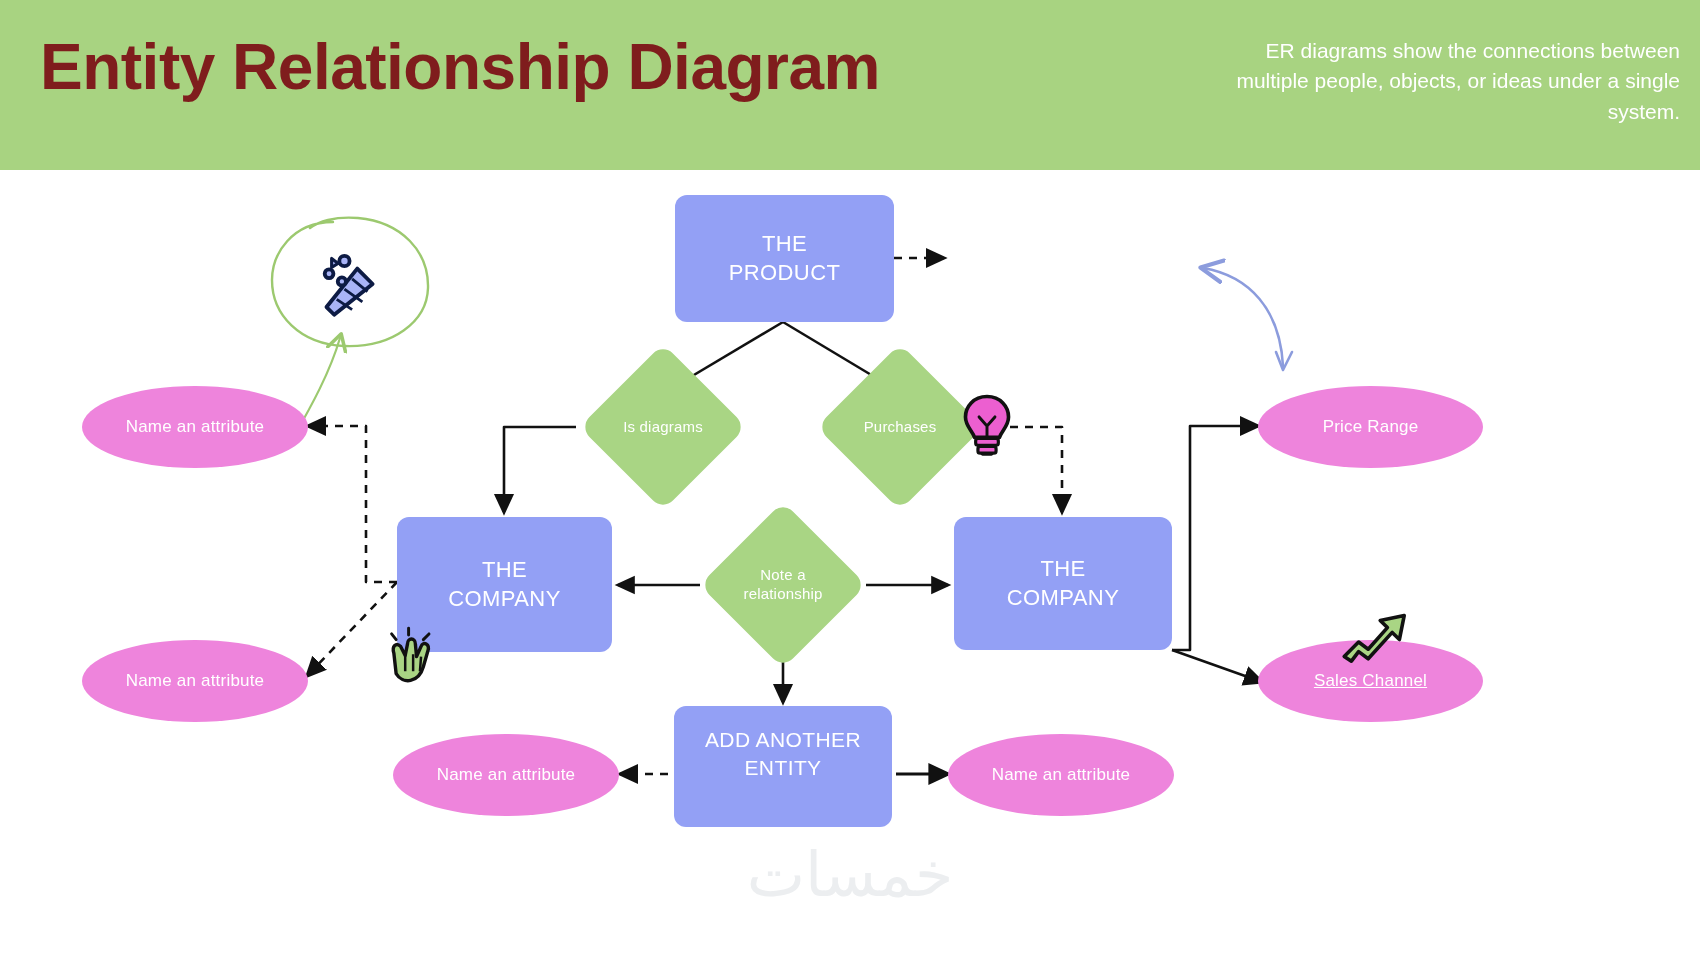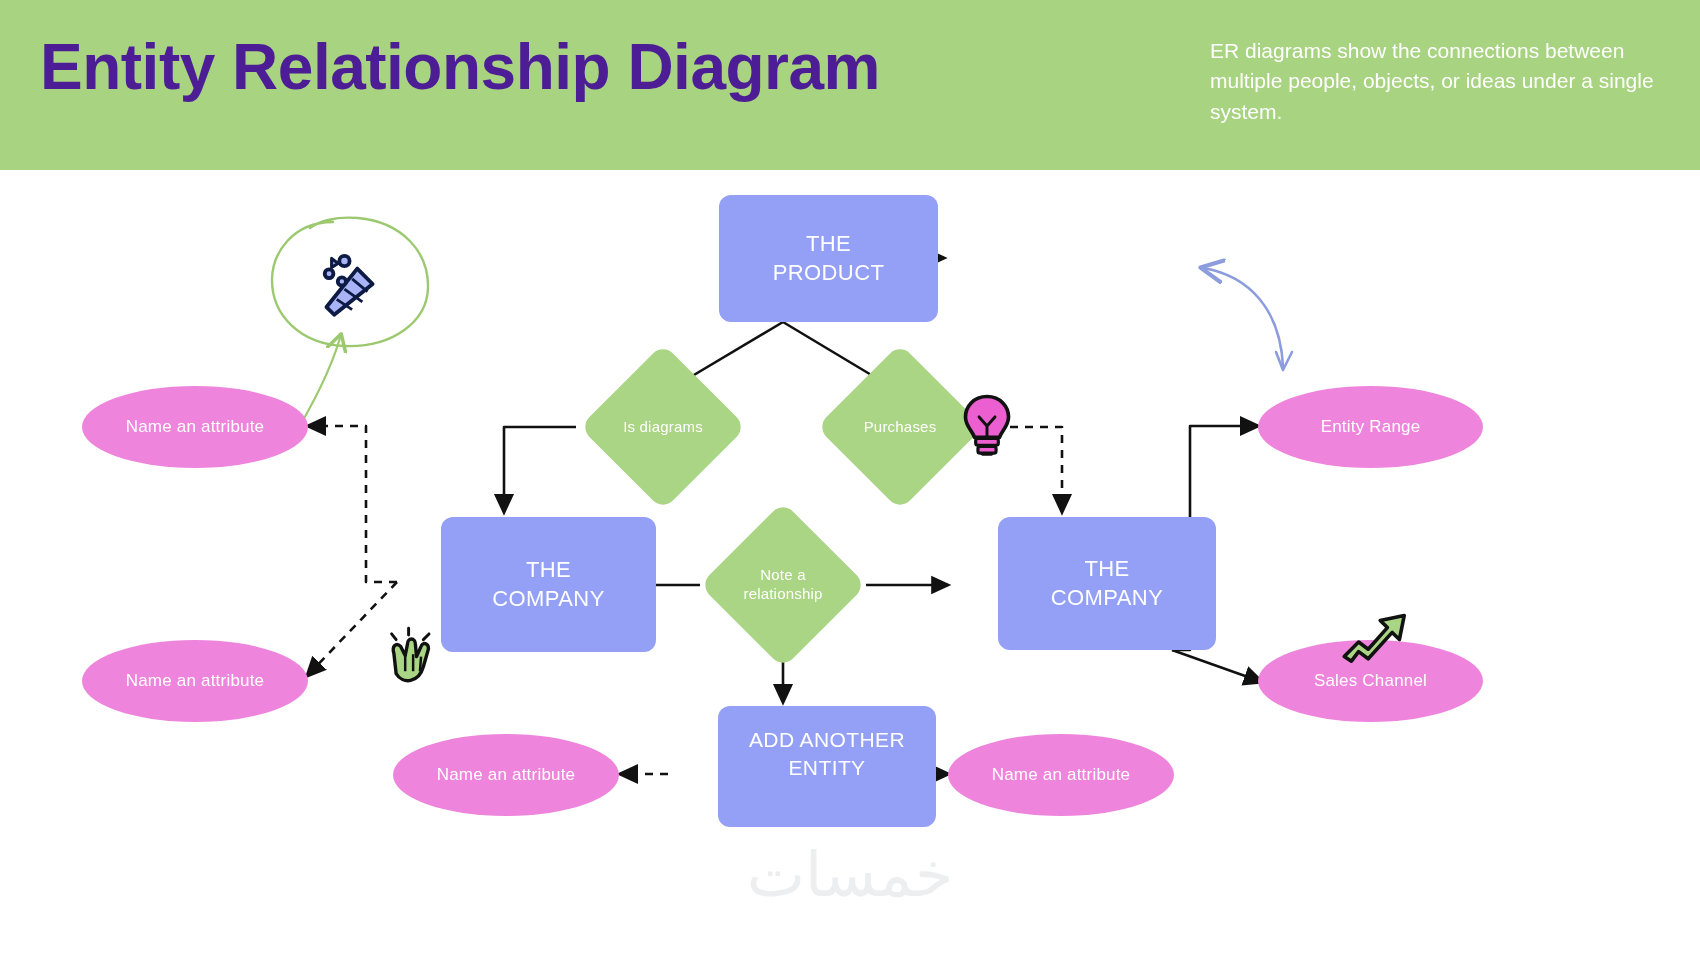"Entity Relationship Diagram" .header-title { color: #4c1d95 -> #7f1d1d }
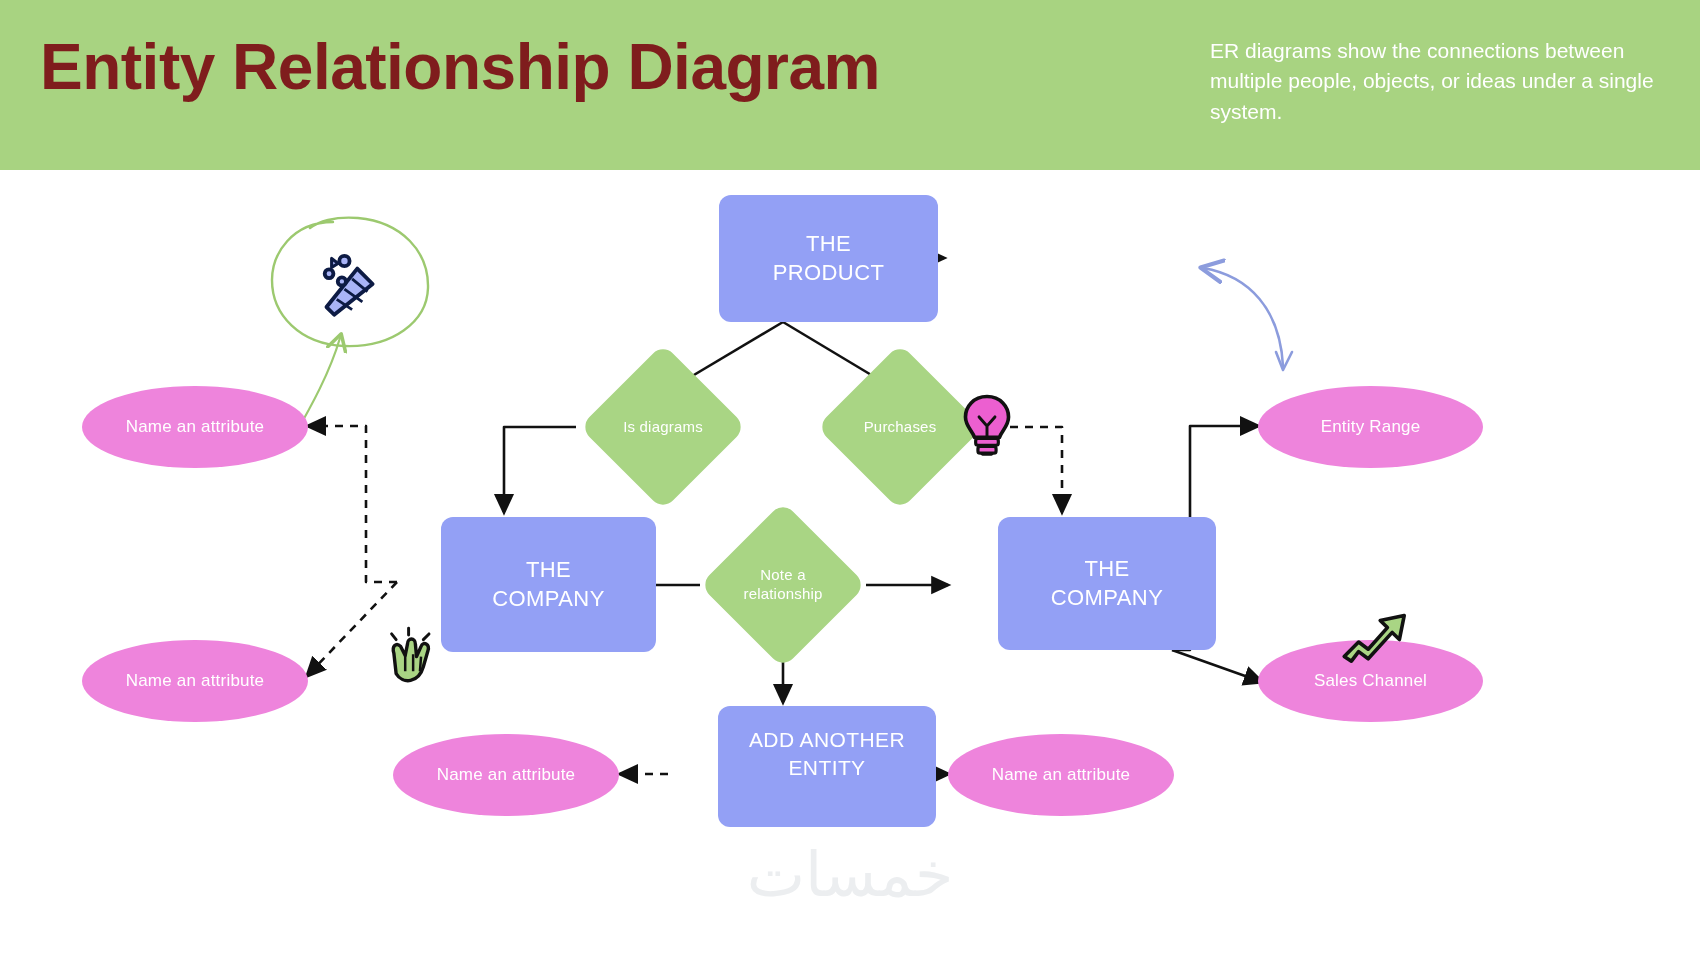"ER diagrams show the connections" .header-sub { text-align: none -> right }
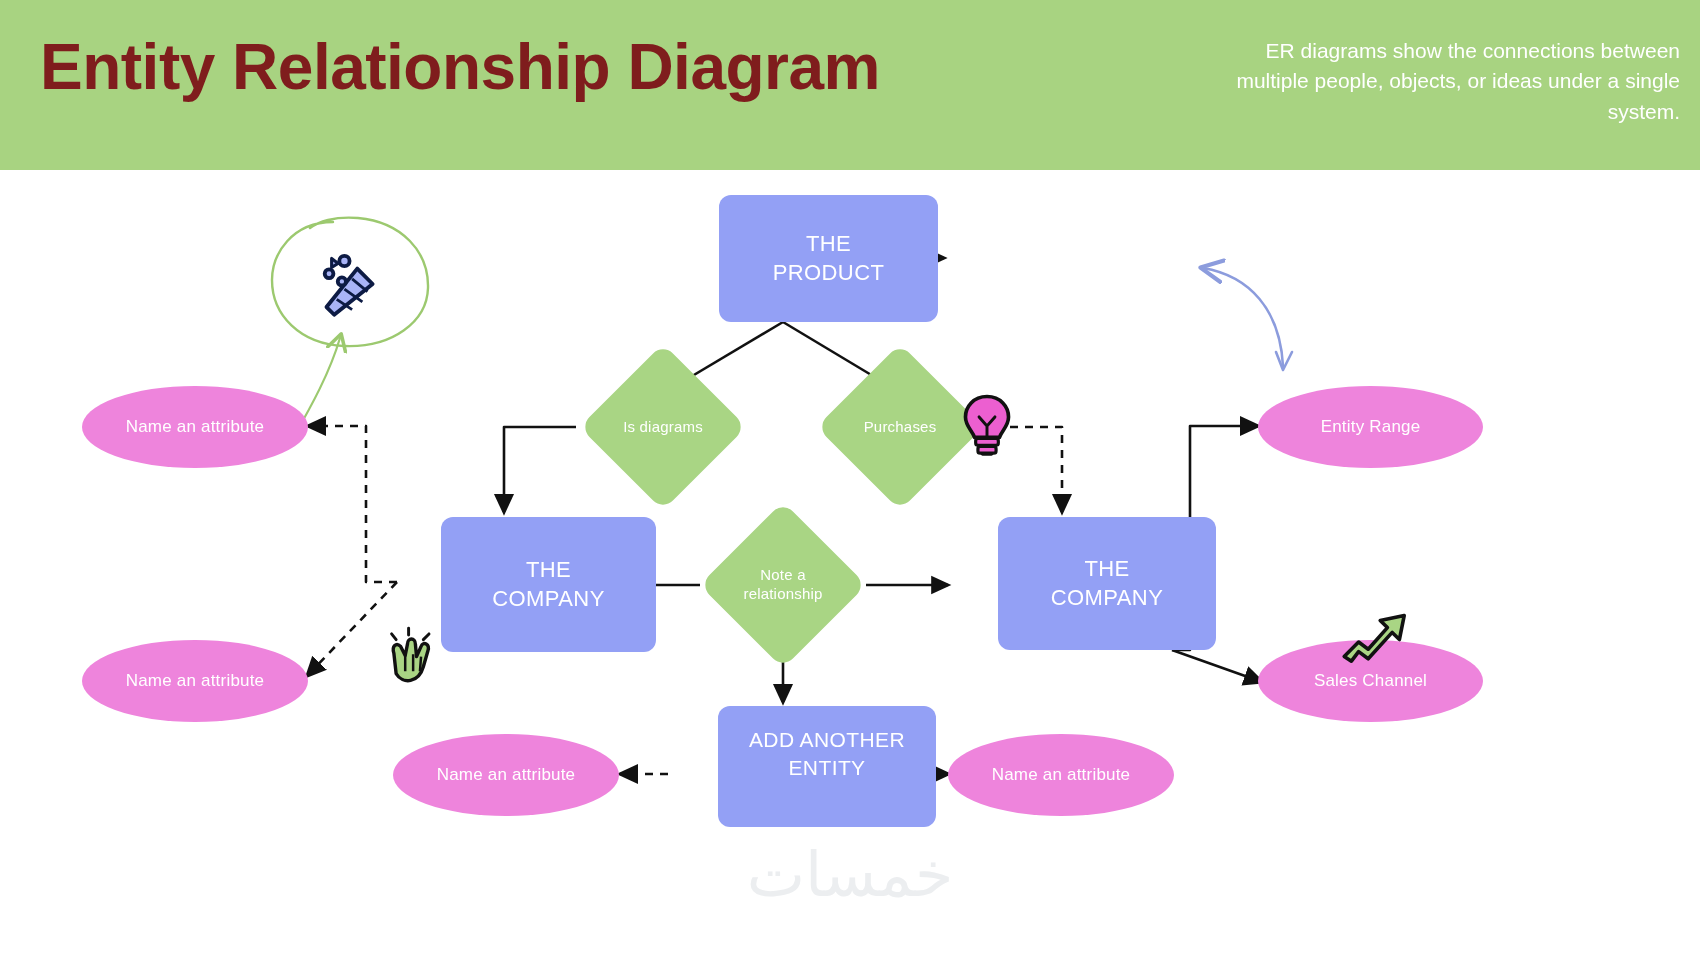"THE" .entity { margin-left: 44px -> none }
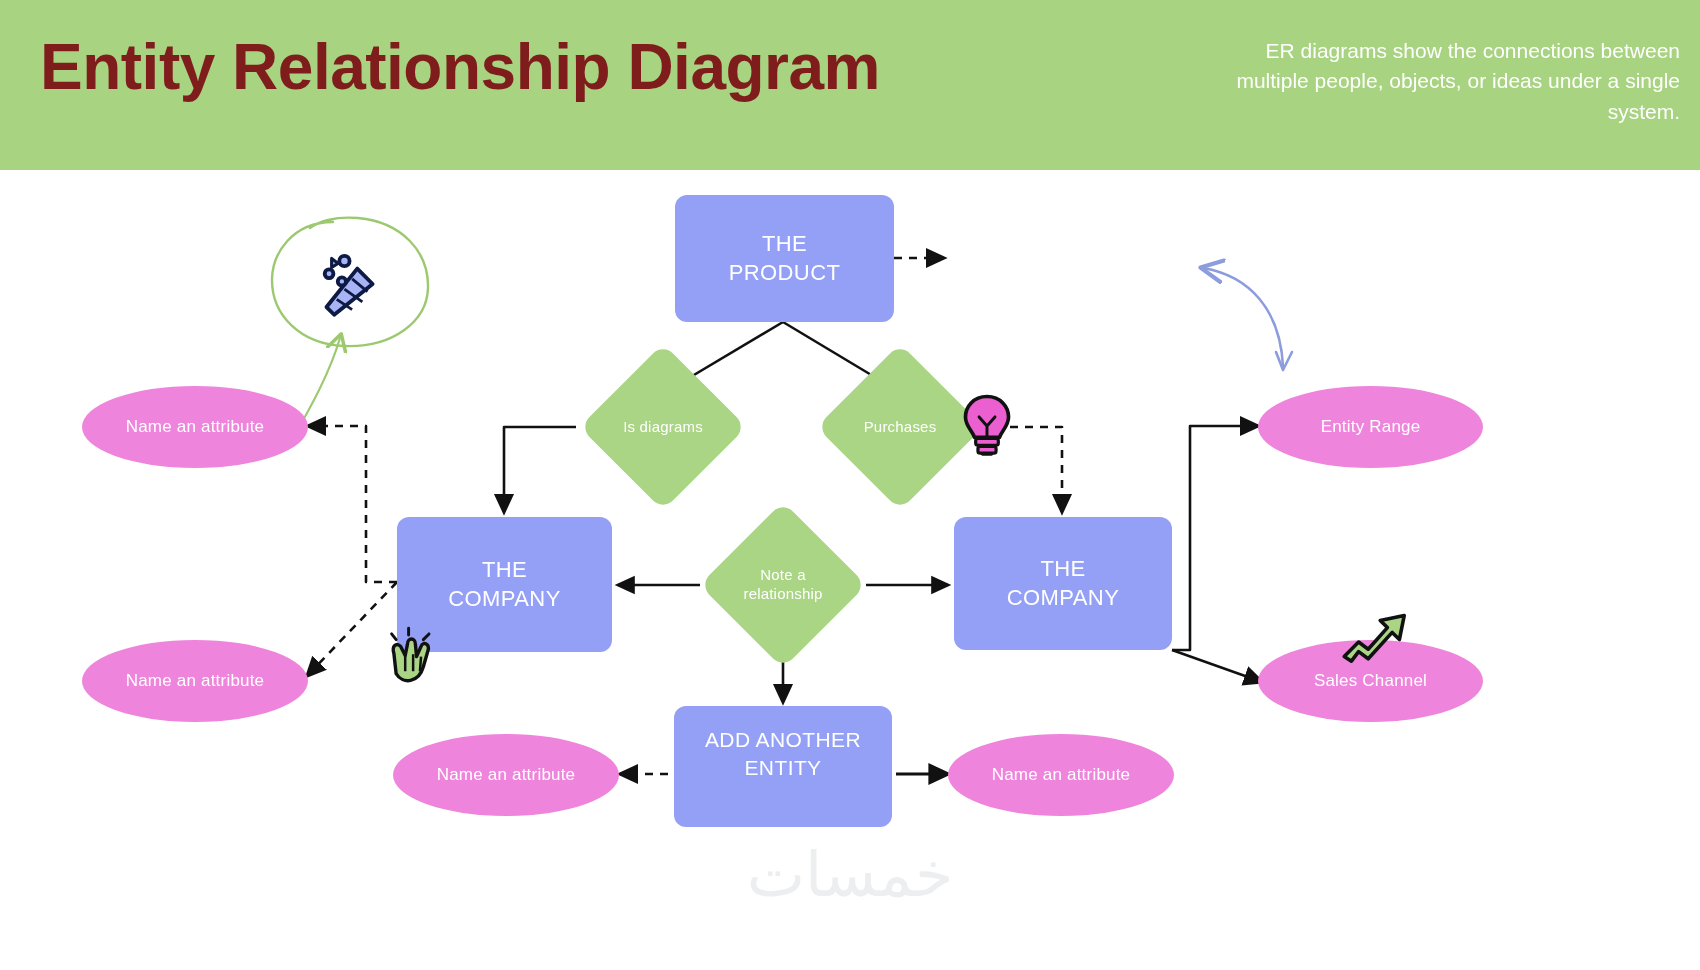"Entity Range" span { text: Entity -> Price }
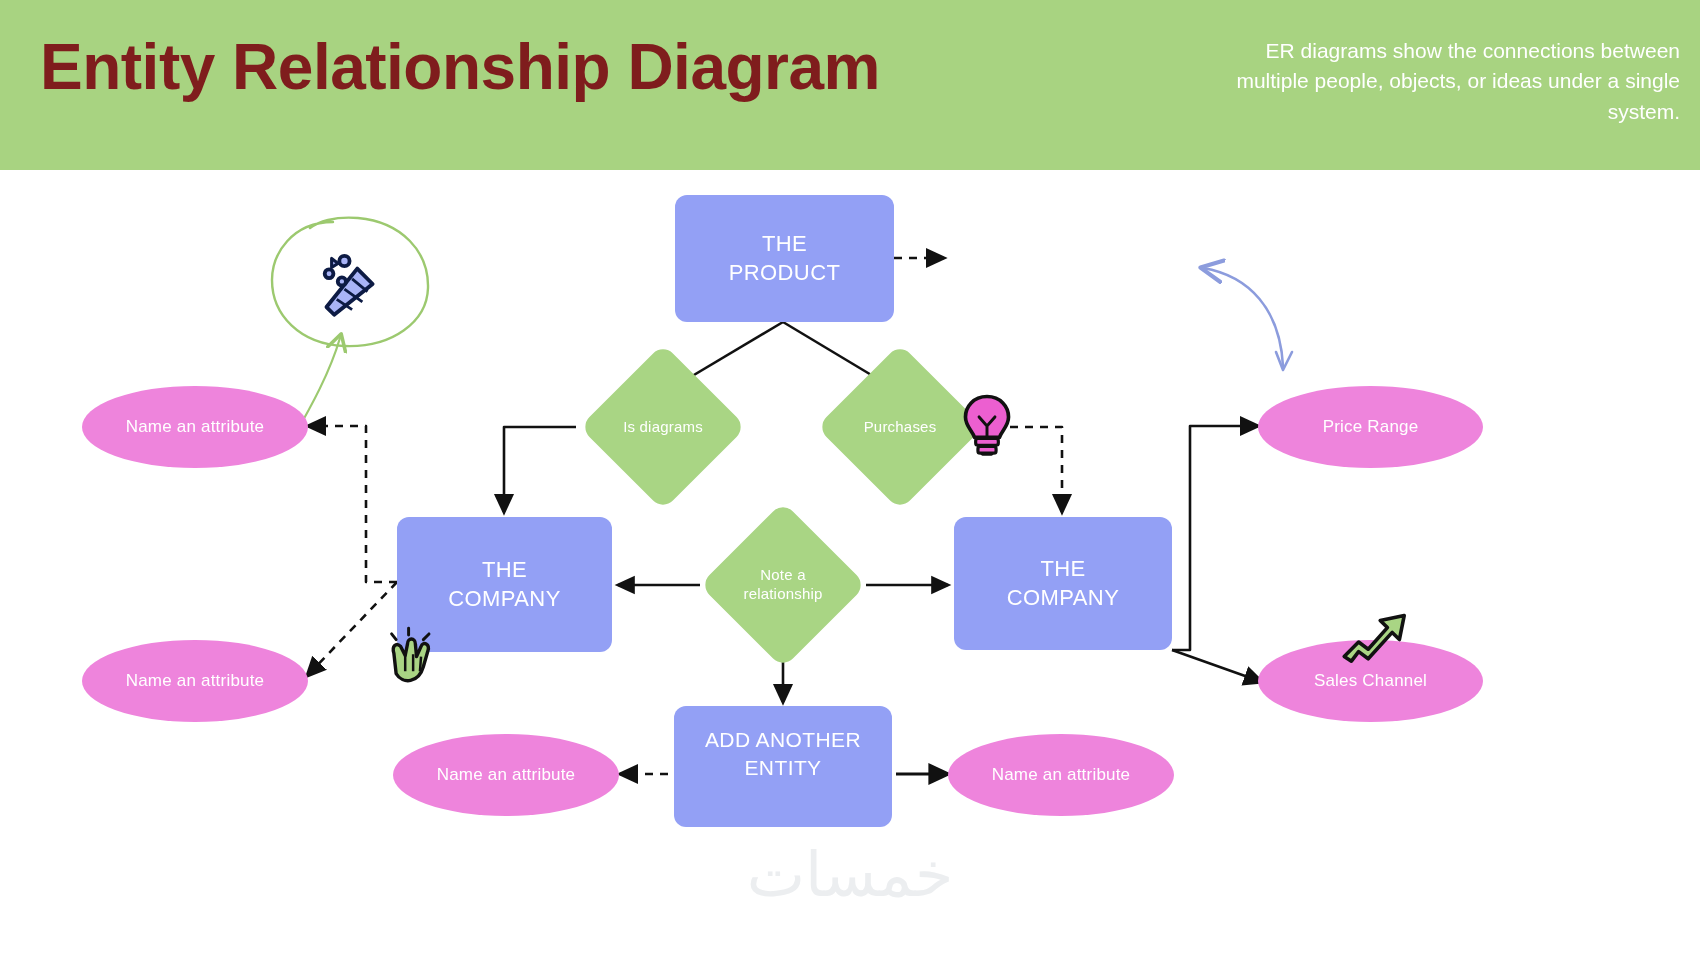"Sales Channel" div.node { text-decoration: none -> underline }
